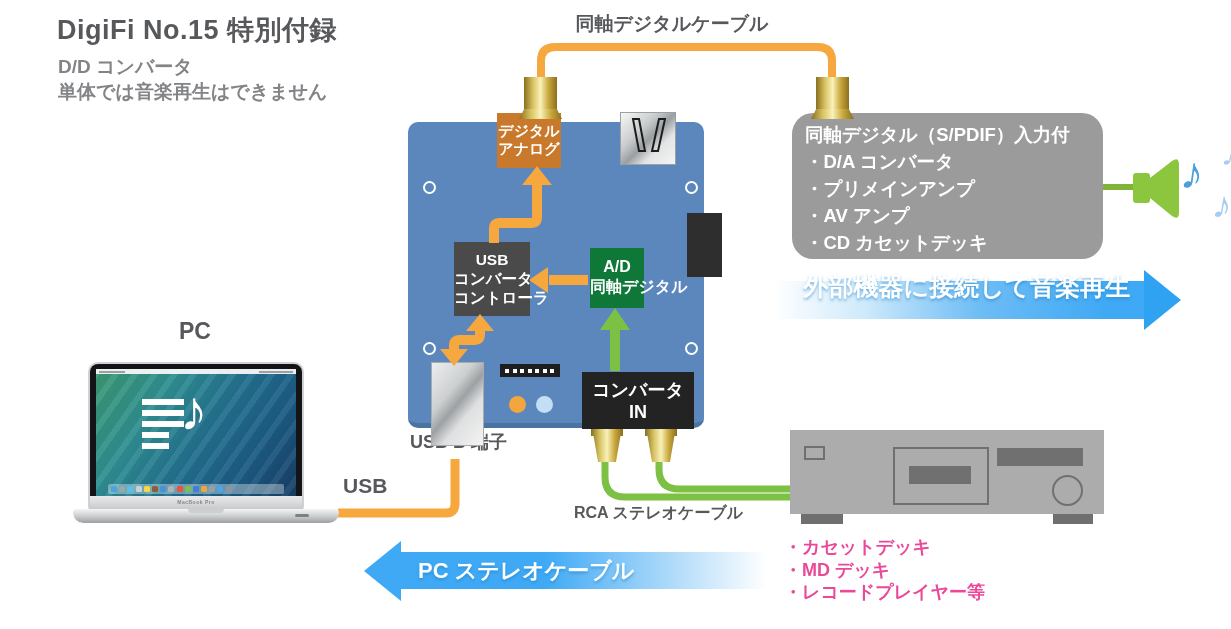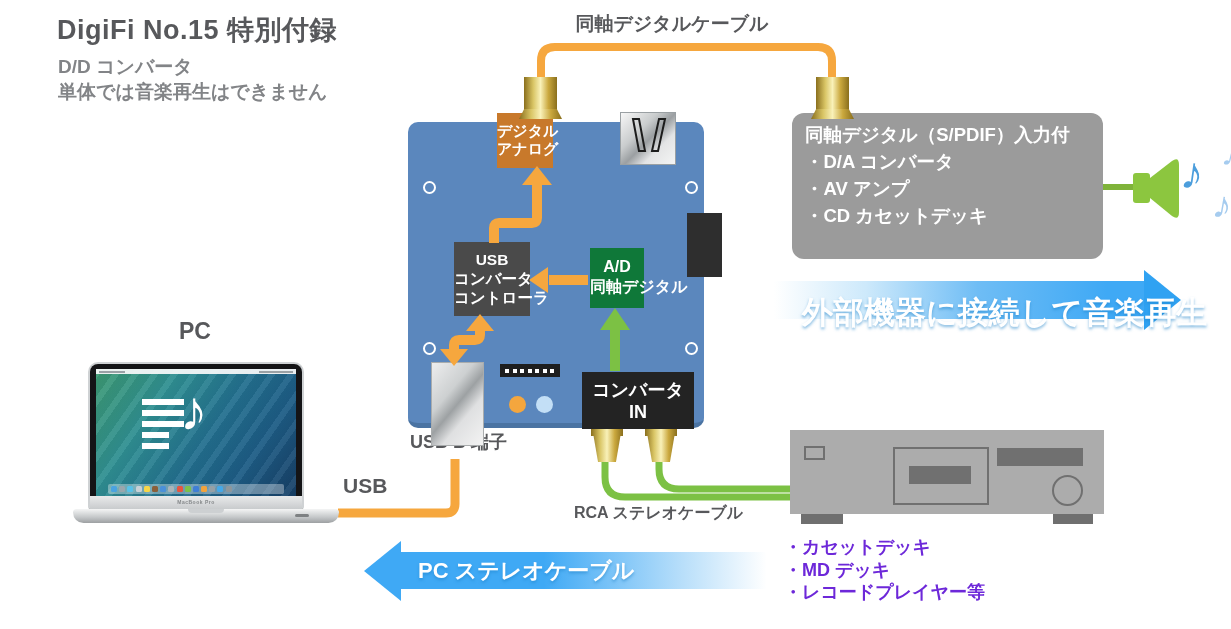"デジタル" .digital-out { width: 56px -> 64px }
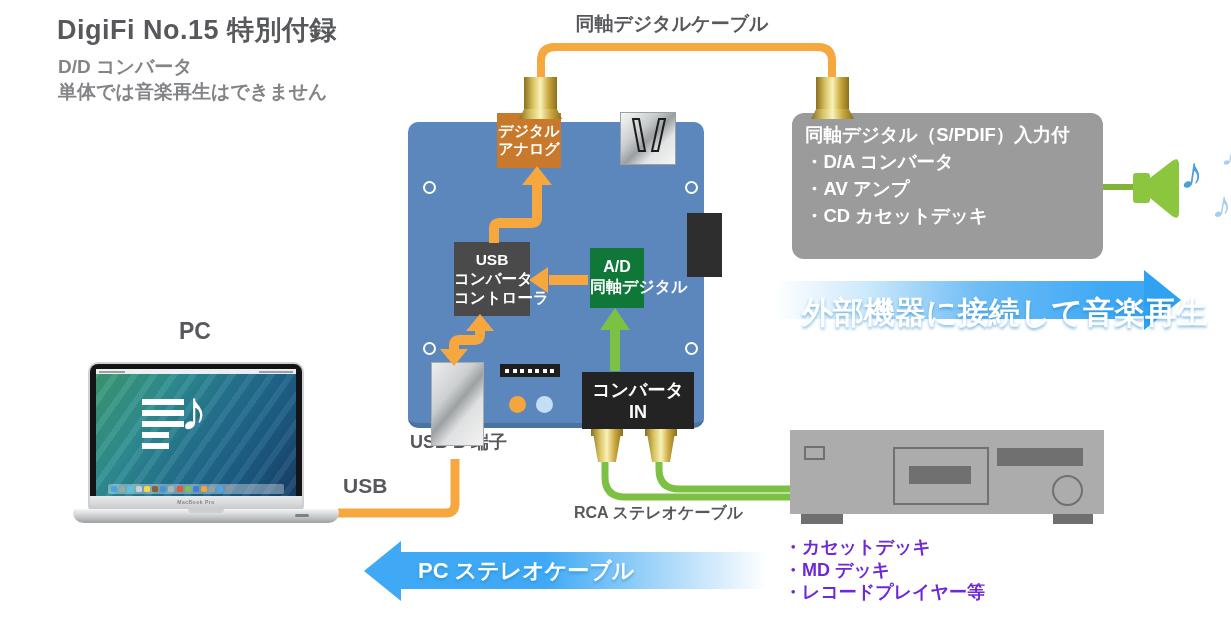"同軸デジタル（S/PDIF）入力付" .graybox { border-radius: 12px -> 21px }
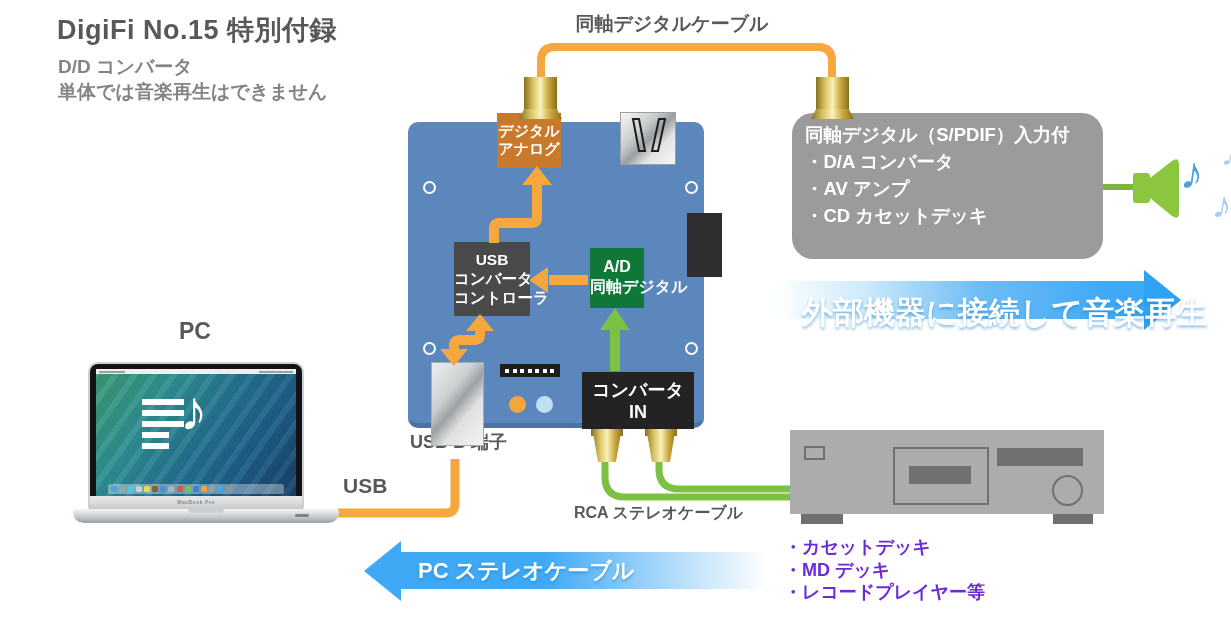"・プリメインアンプ" div { html: none -> <div>・プリメインアンプ</div> }
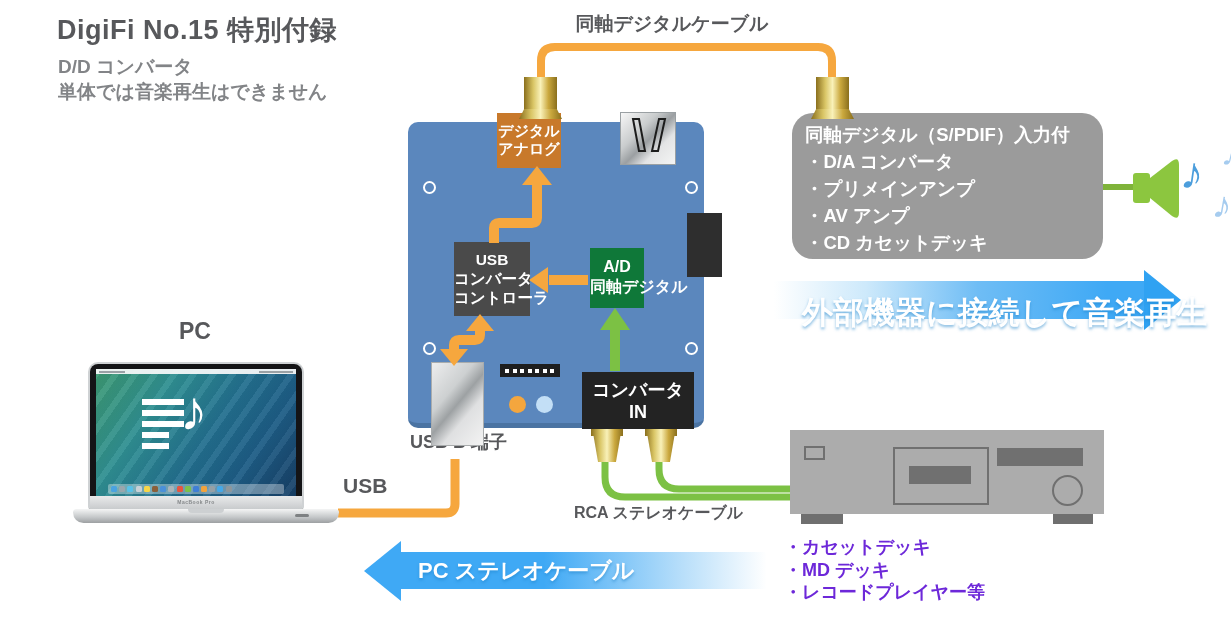"外部機器に接続して音楽再生" .banner-right-text { font-size: 31px -> 25px; top: 292px -> 270px }
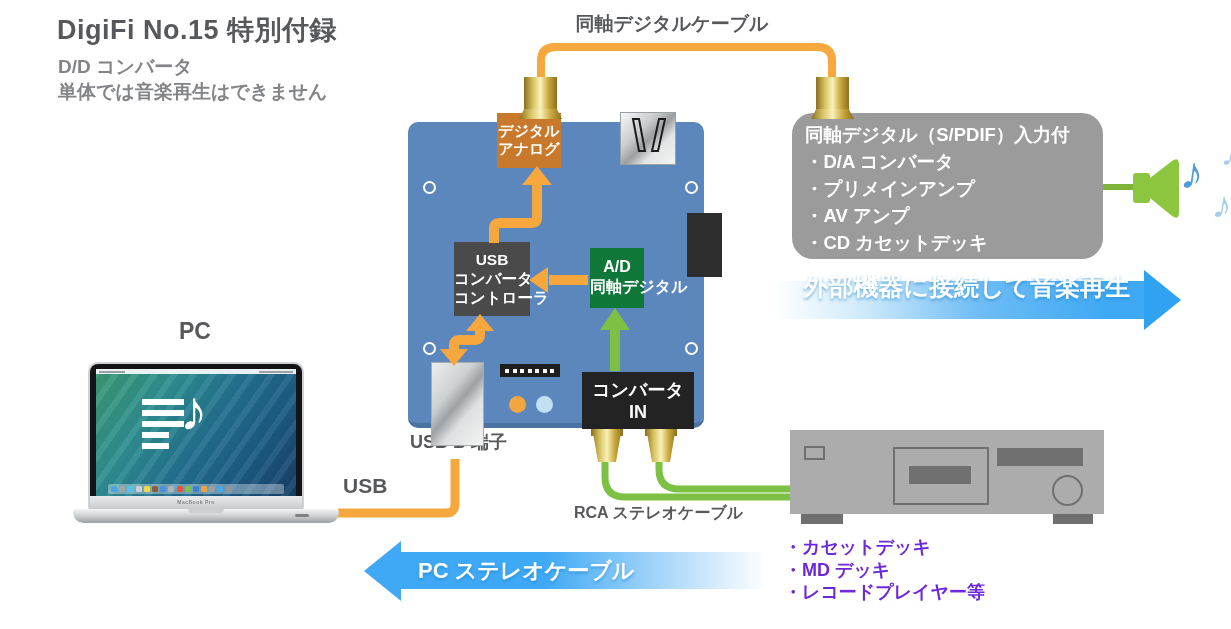"・カセットデッキ" .sources { color: #6d28d9 -> #ec4899 }
